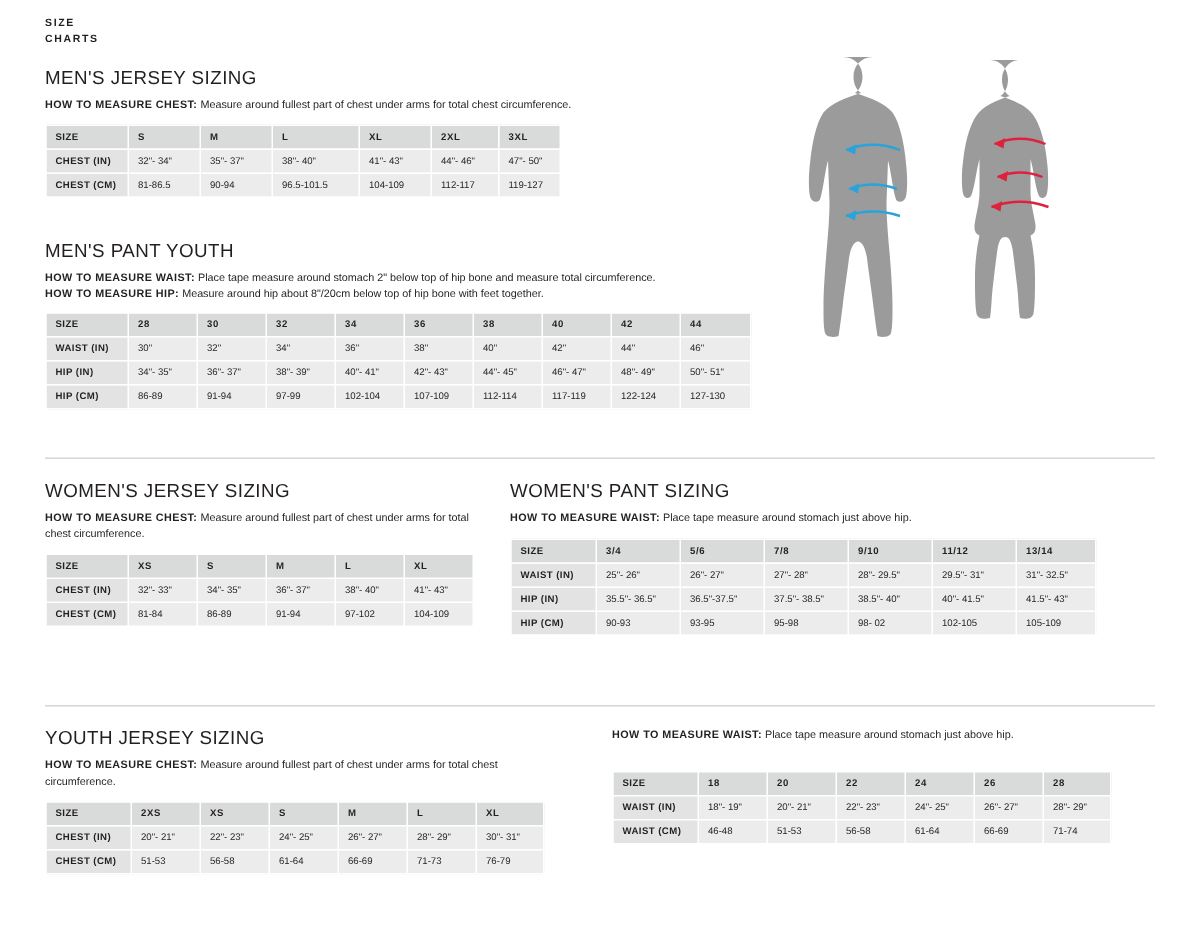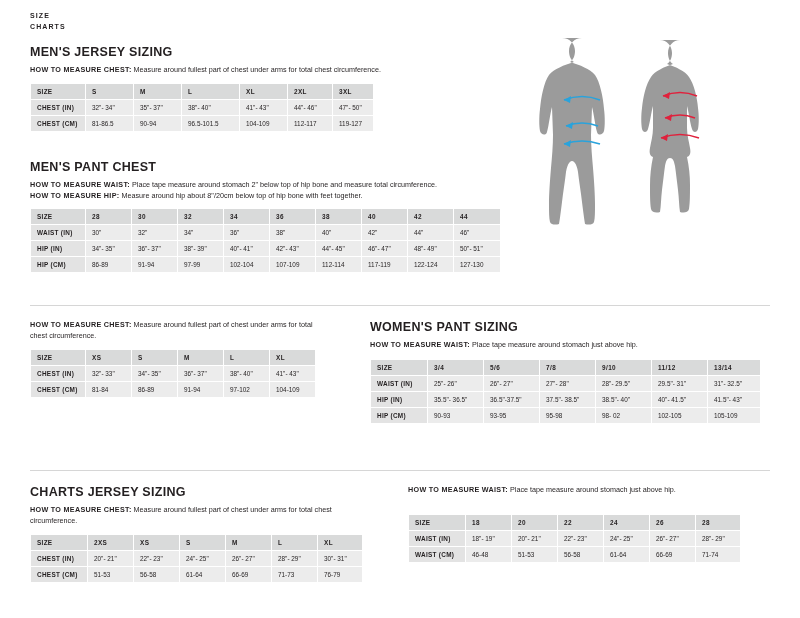"MEN'S JERSEY SIZING" h2.sec-title { font-weight: bold -> normal }
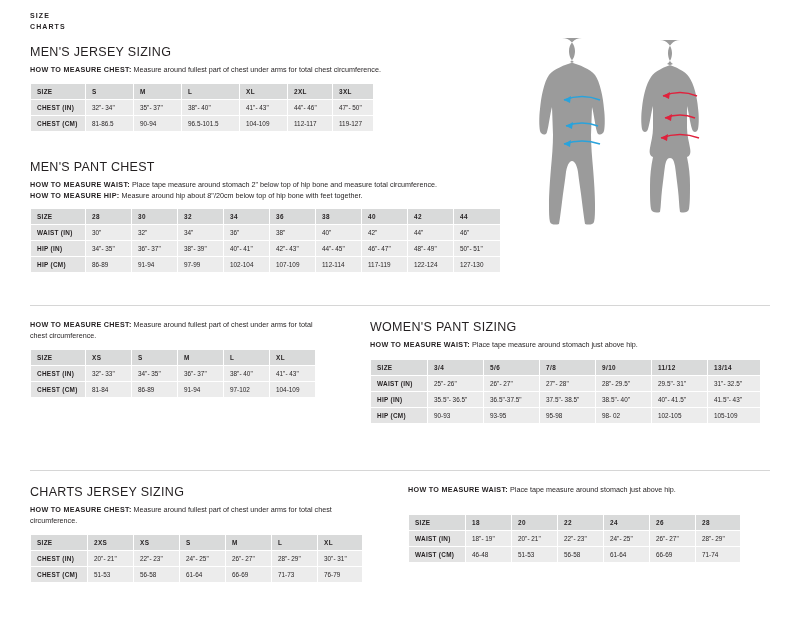"MEN'S PANT CHEST" h2.sec-title { text: CHEST -> YOUTH }
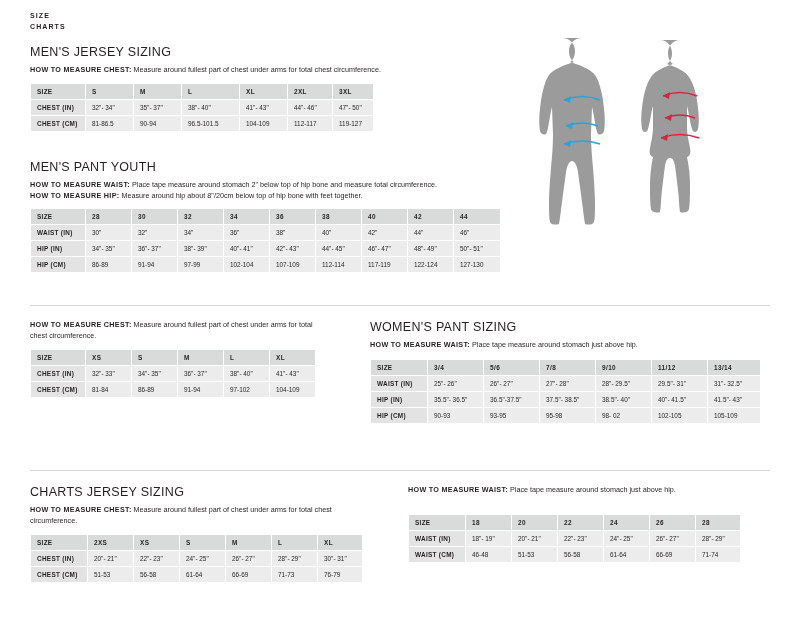"WOMEN'S JERSEY SIZING" h2.sec-title { html: none -> <h2>WOMEN'S JERSEY SIZING</h2> }
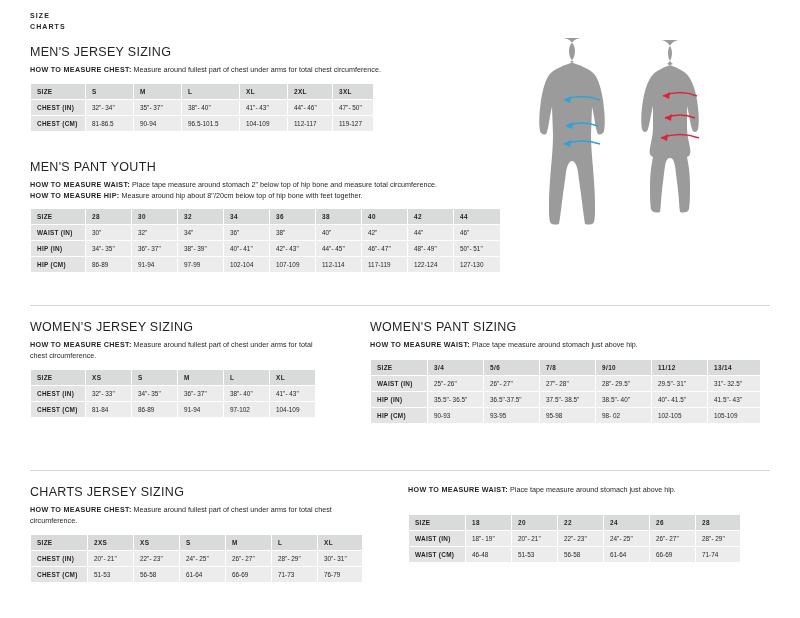"WOMEN'S PANT SIZING" div.section { left: 370px -> 340px }
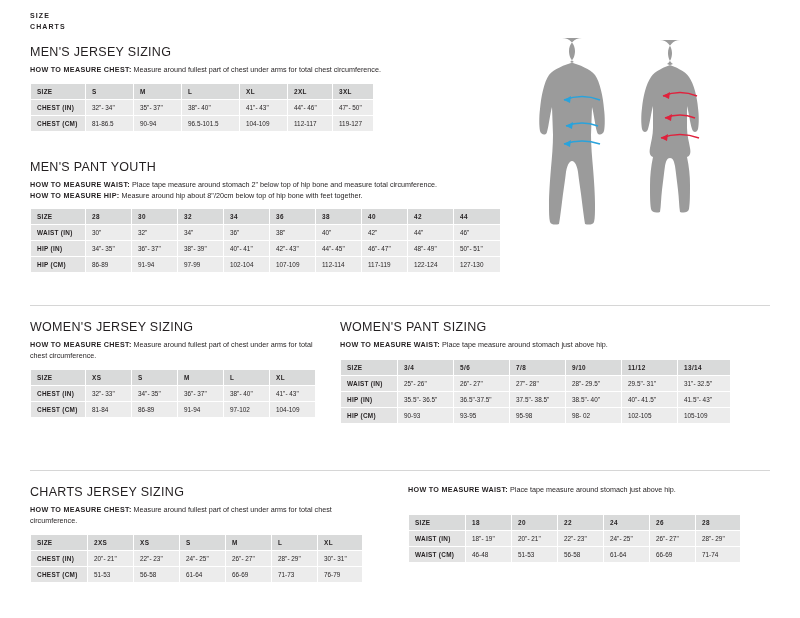"CHARTS JERSEY SIZING" h2.sec-title { text: CHARTS -> YOUTH }
